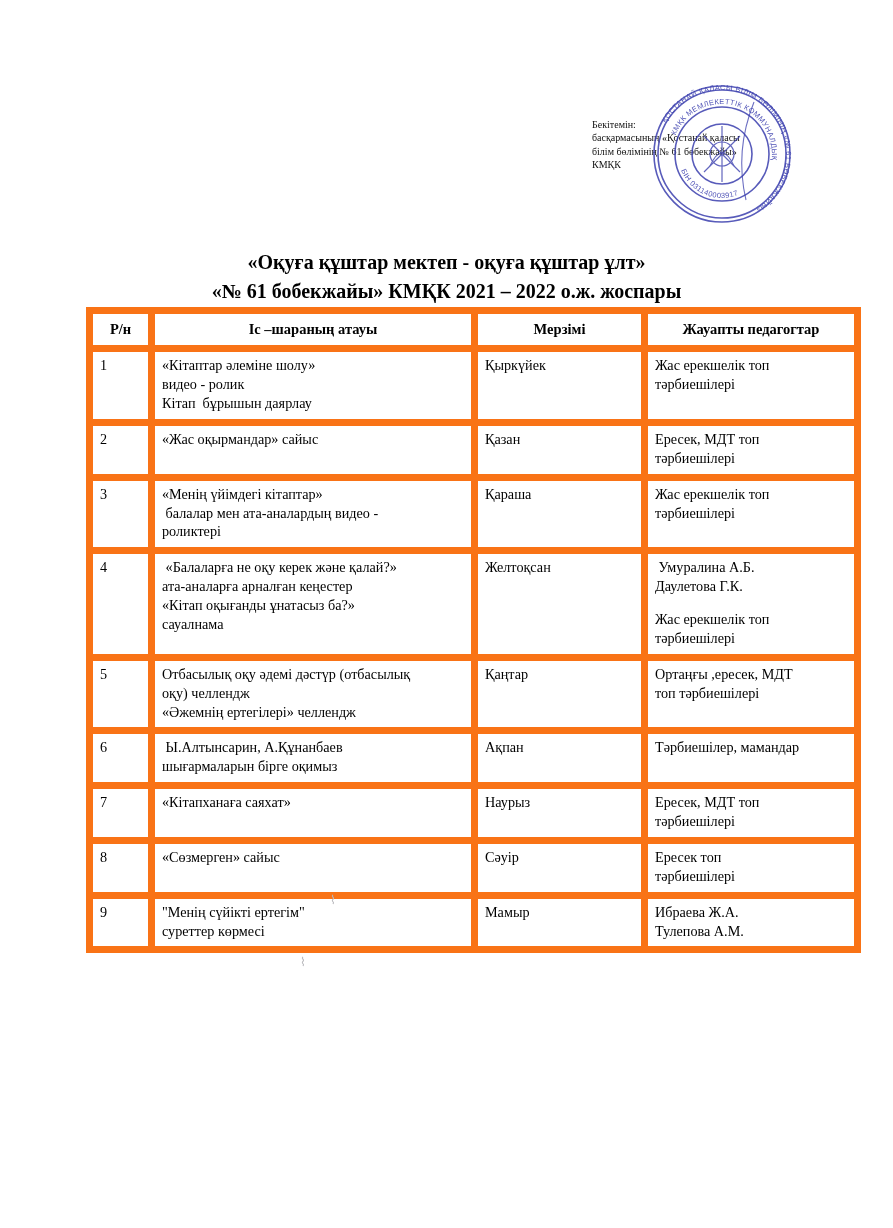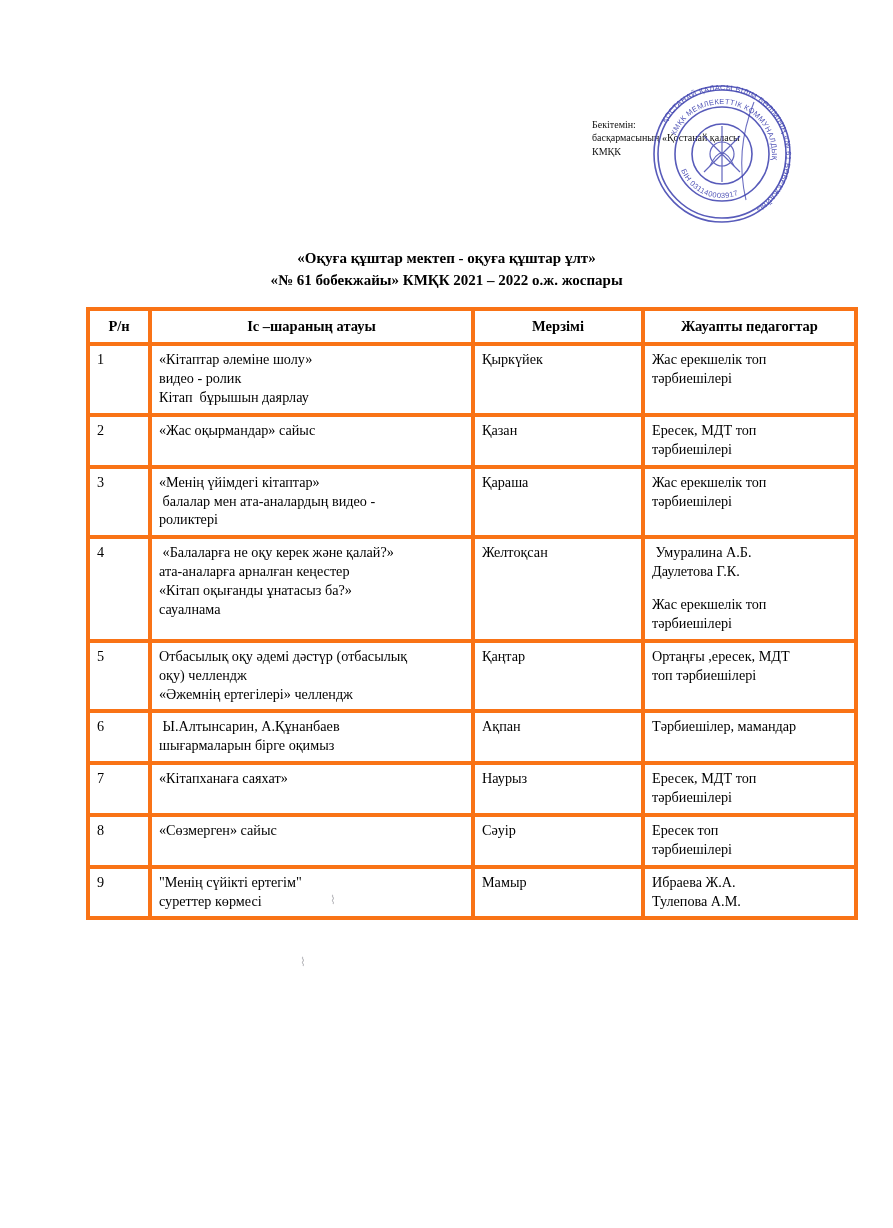"білім бөлімінің № 61 бөбекжайы»" div { html: none -> <div>білім бөлімінің № 61 бөбекжайы»</div> }
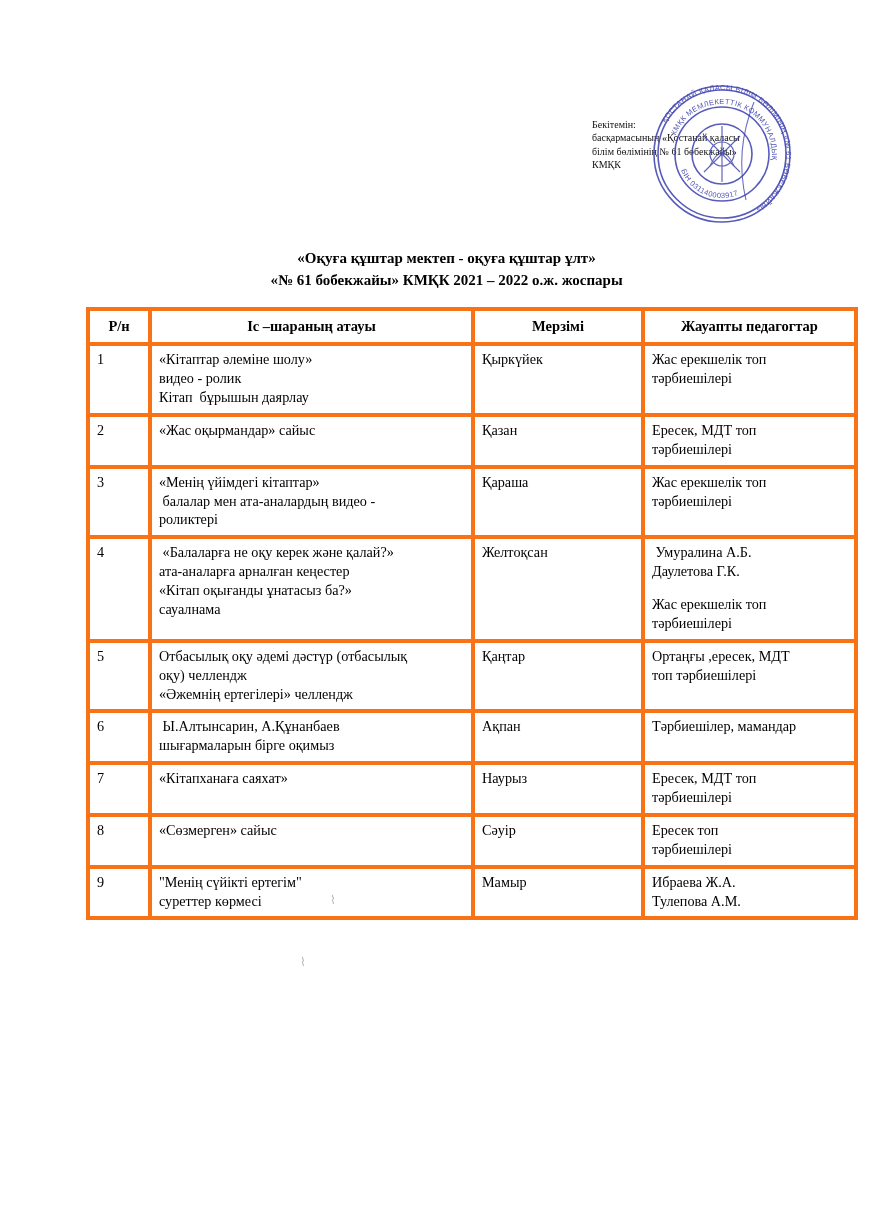"«Оқуға құштар мектеп - оқуға" .title-block { font-size: 15px -> 20px }
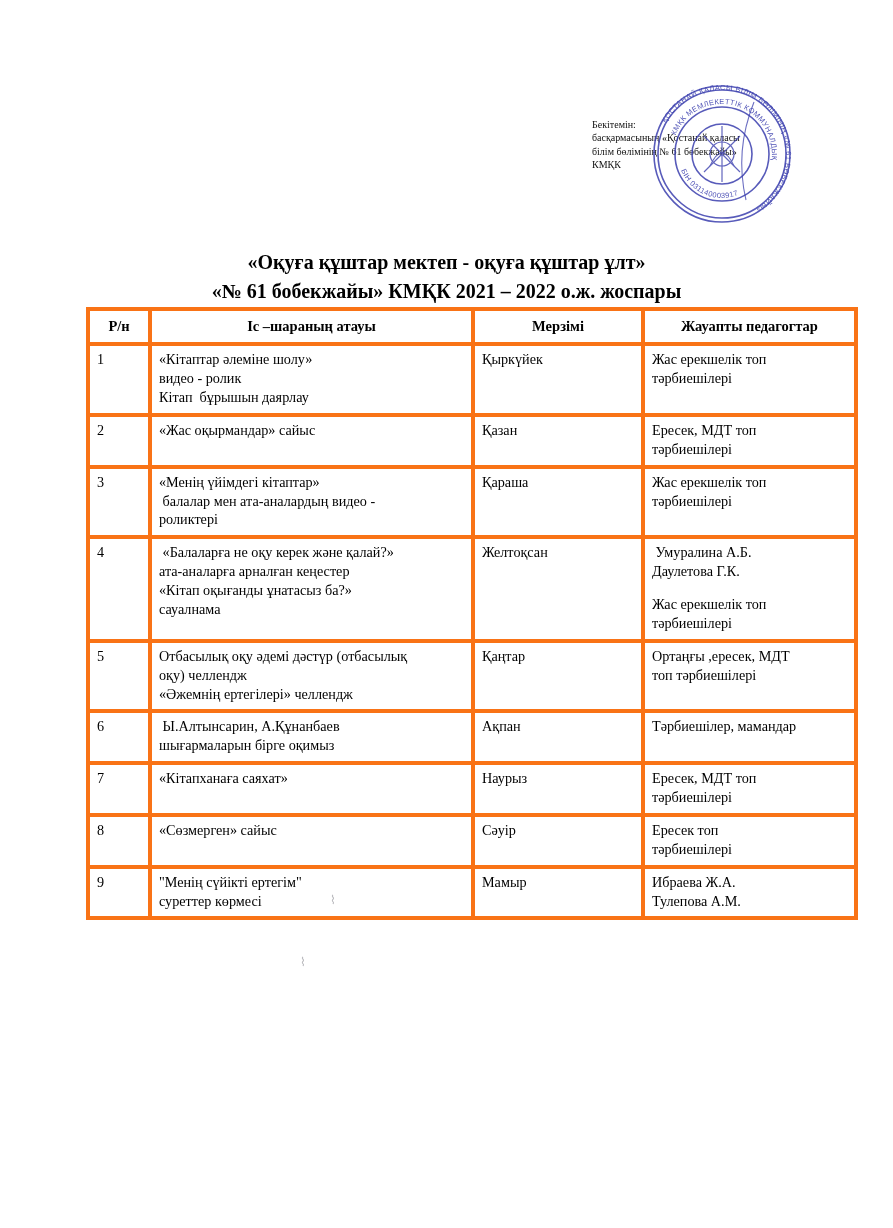"Р/н" table.plan th, table.plan td { border: 4px solid #f97316 -> 7px solid #f97316 }
